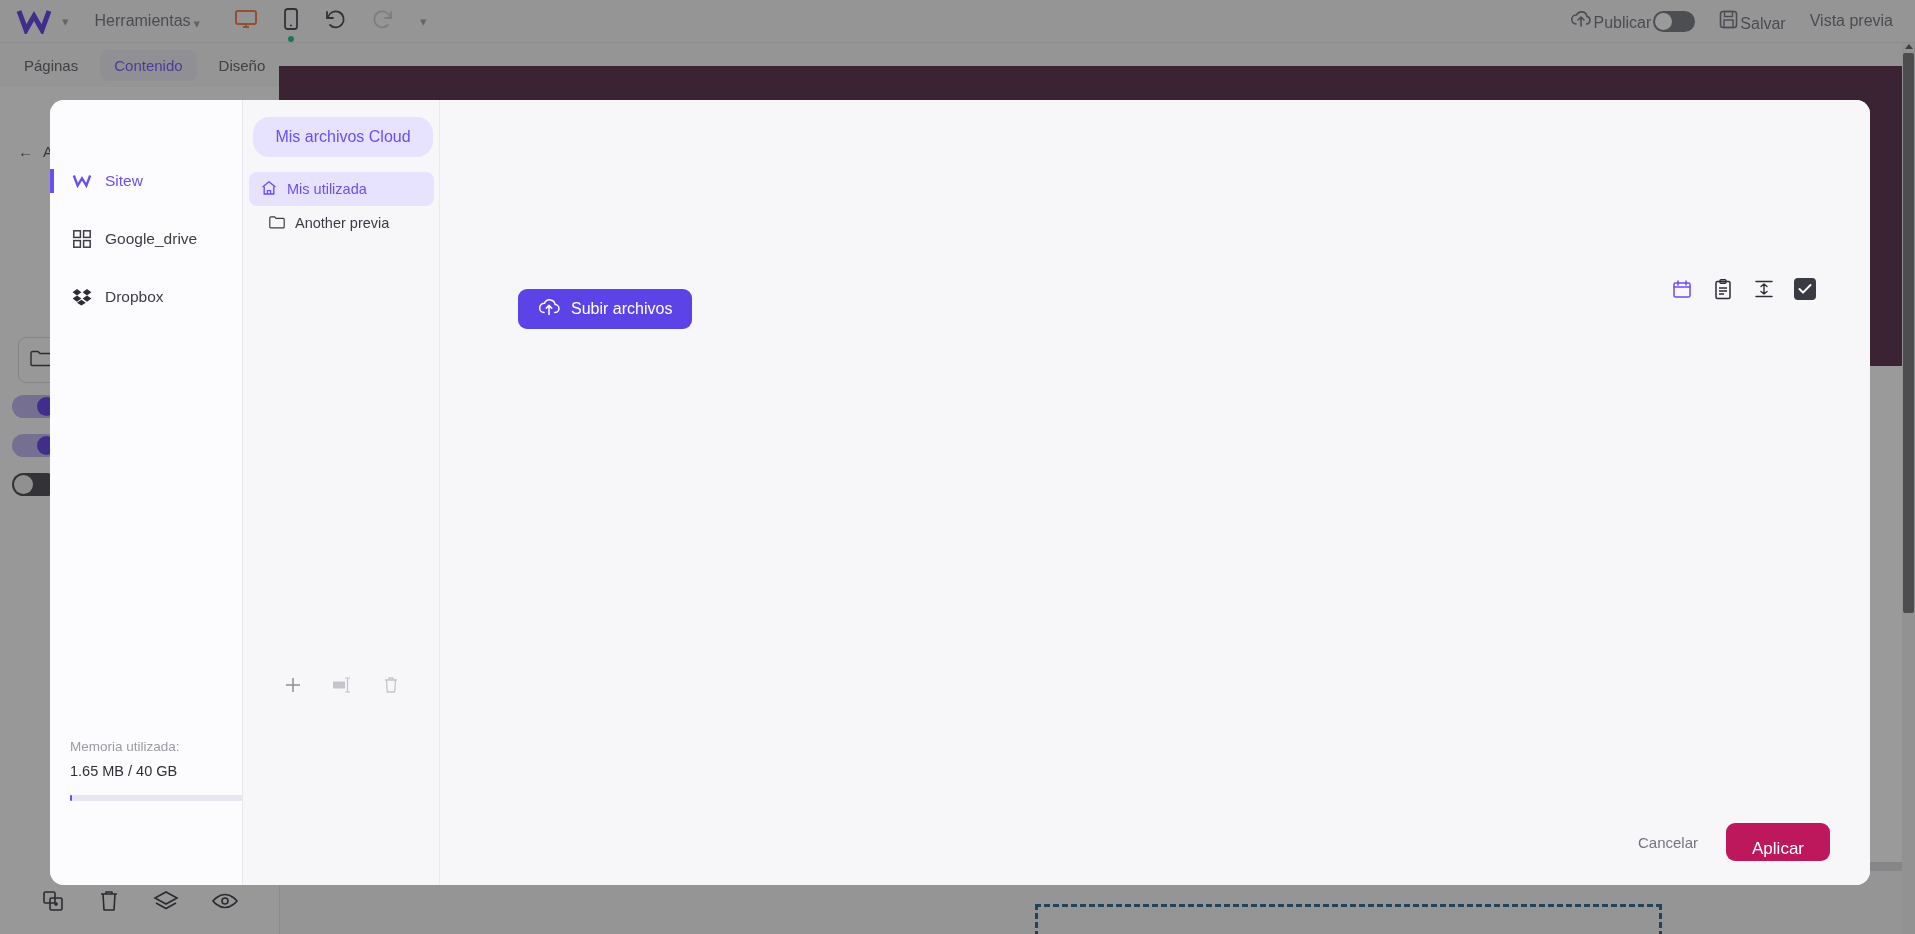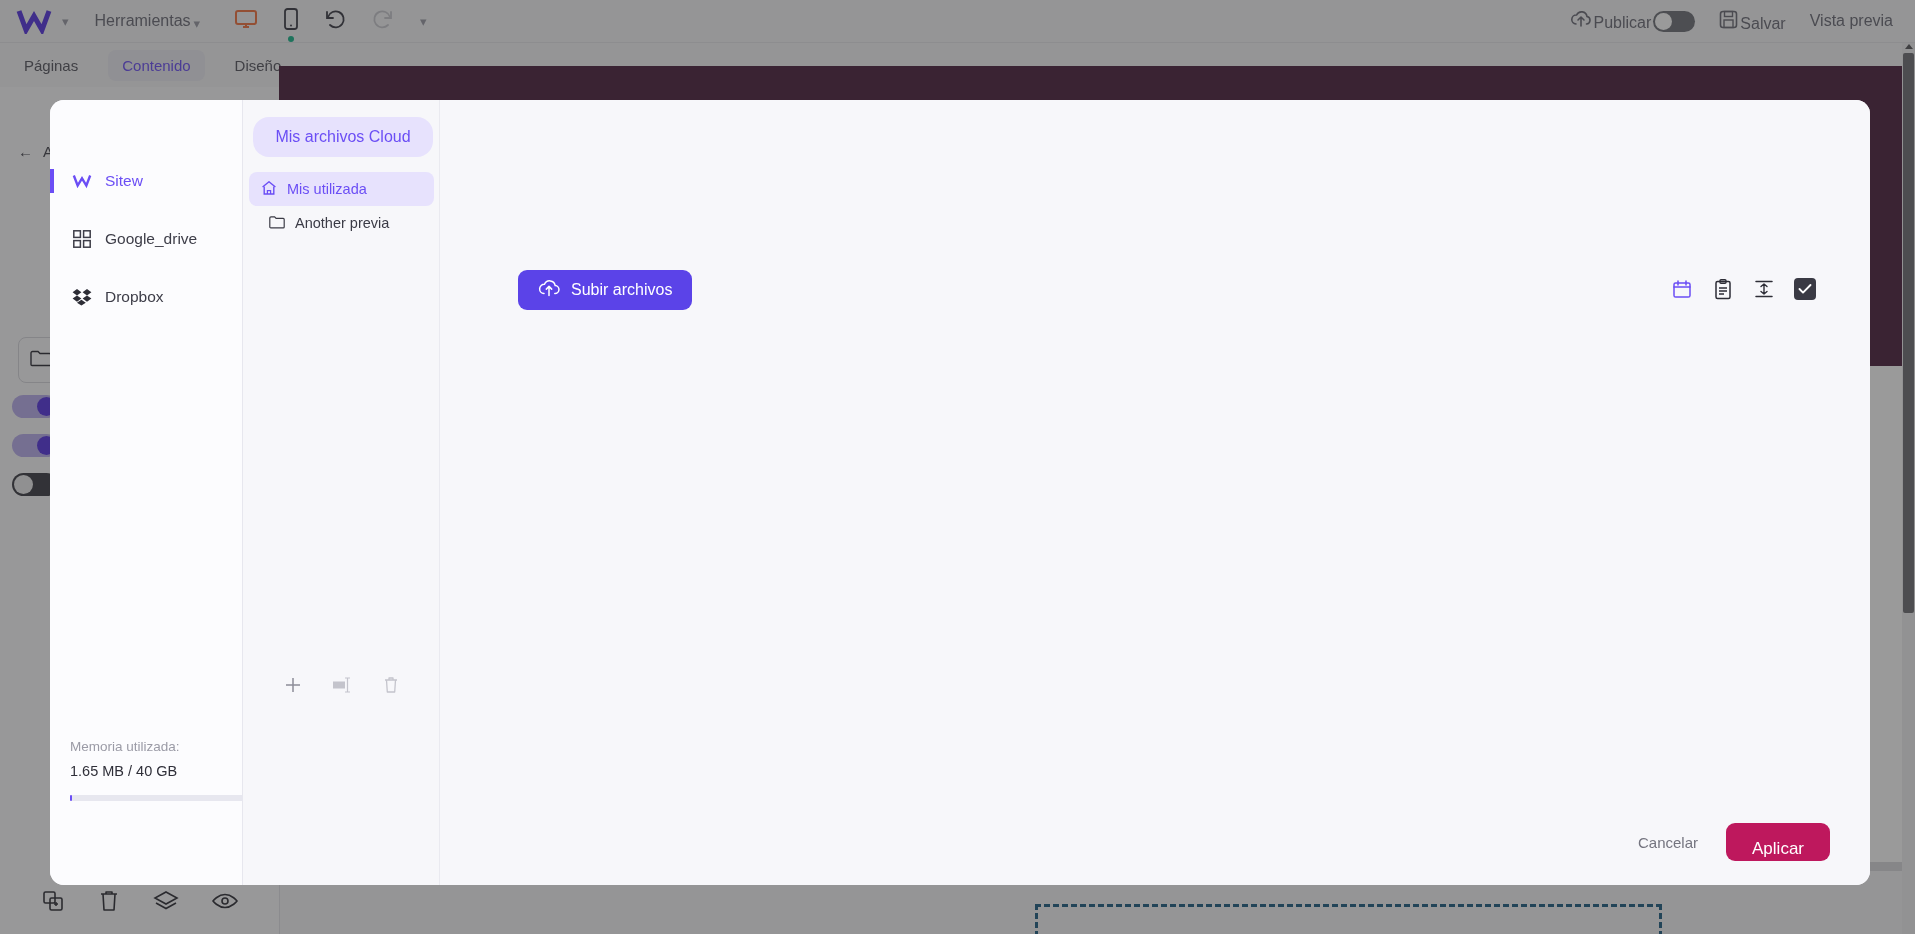"Páginas" .tabsbar { gap: 16px -> 8px }
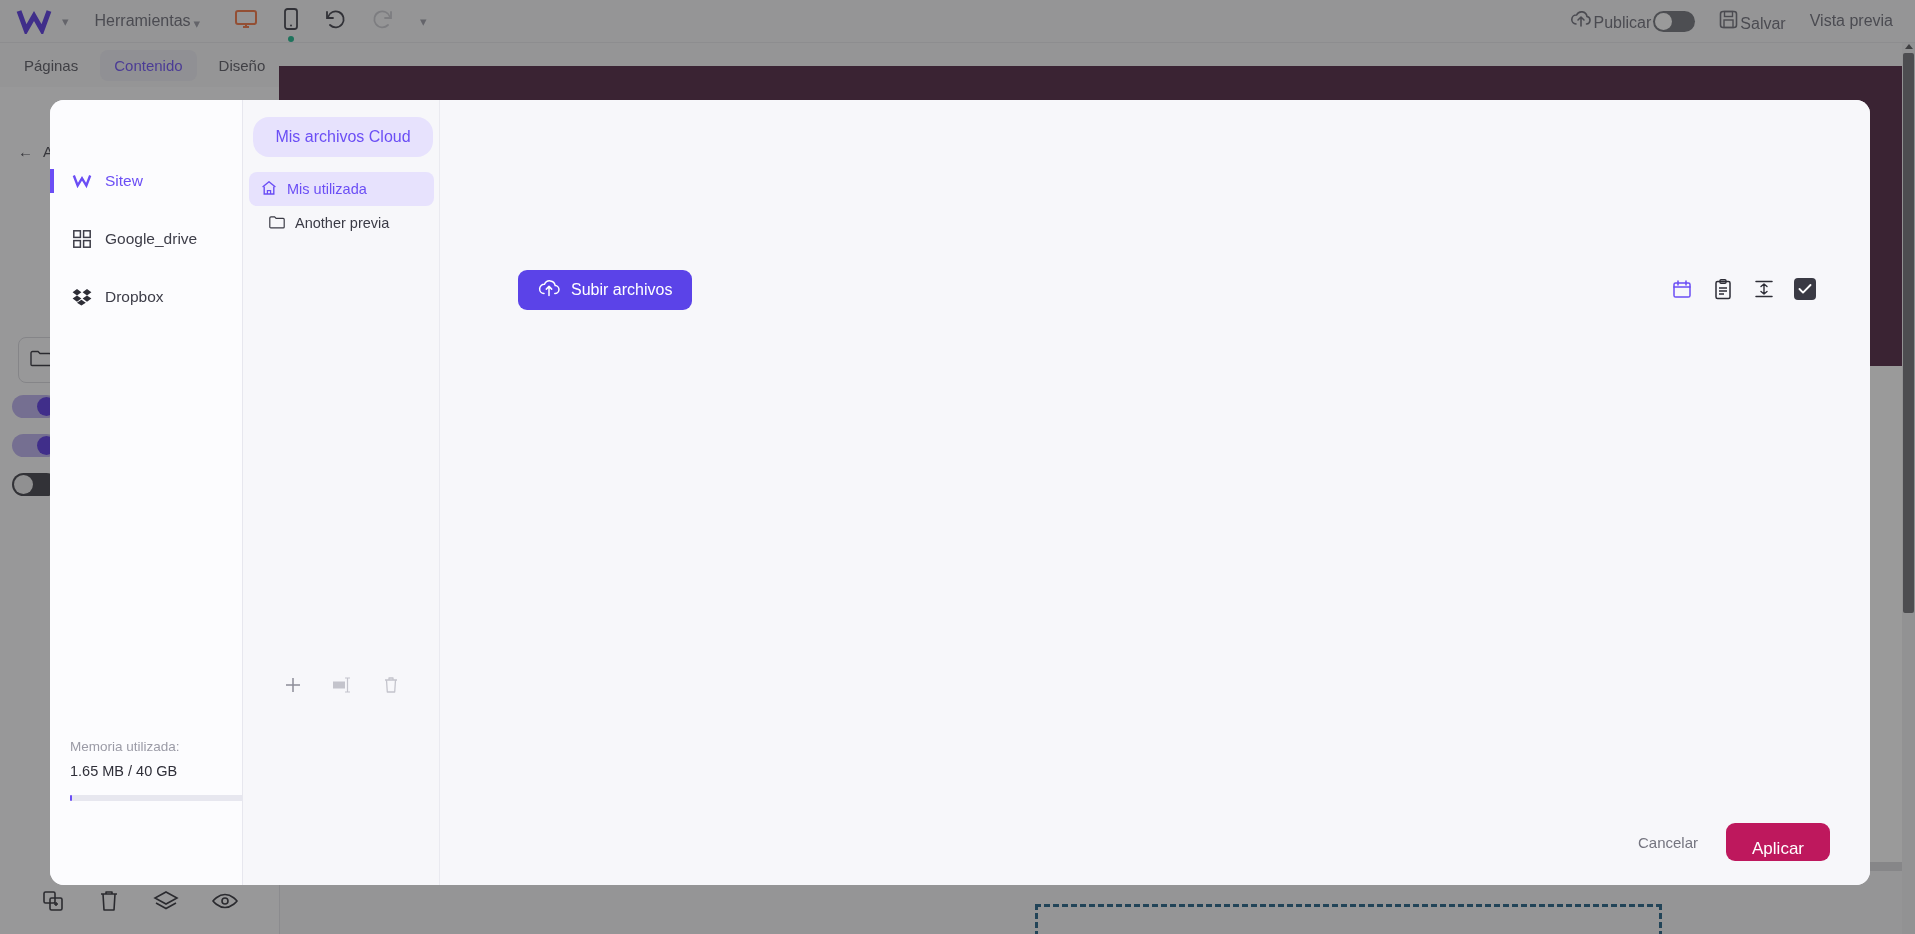"Subir archivos" .m-upload-btn { top: 170px -> 189px }
